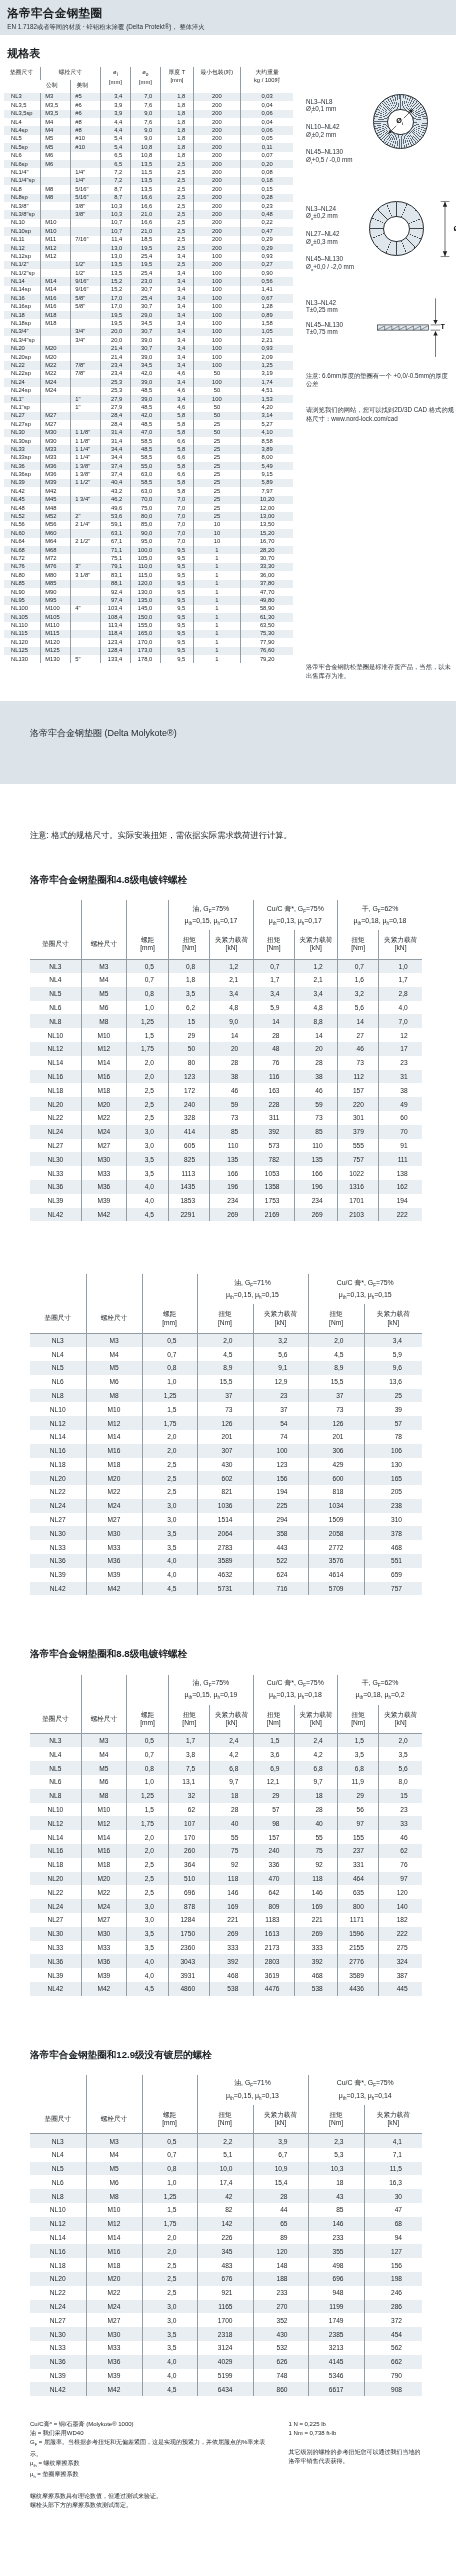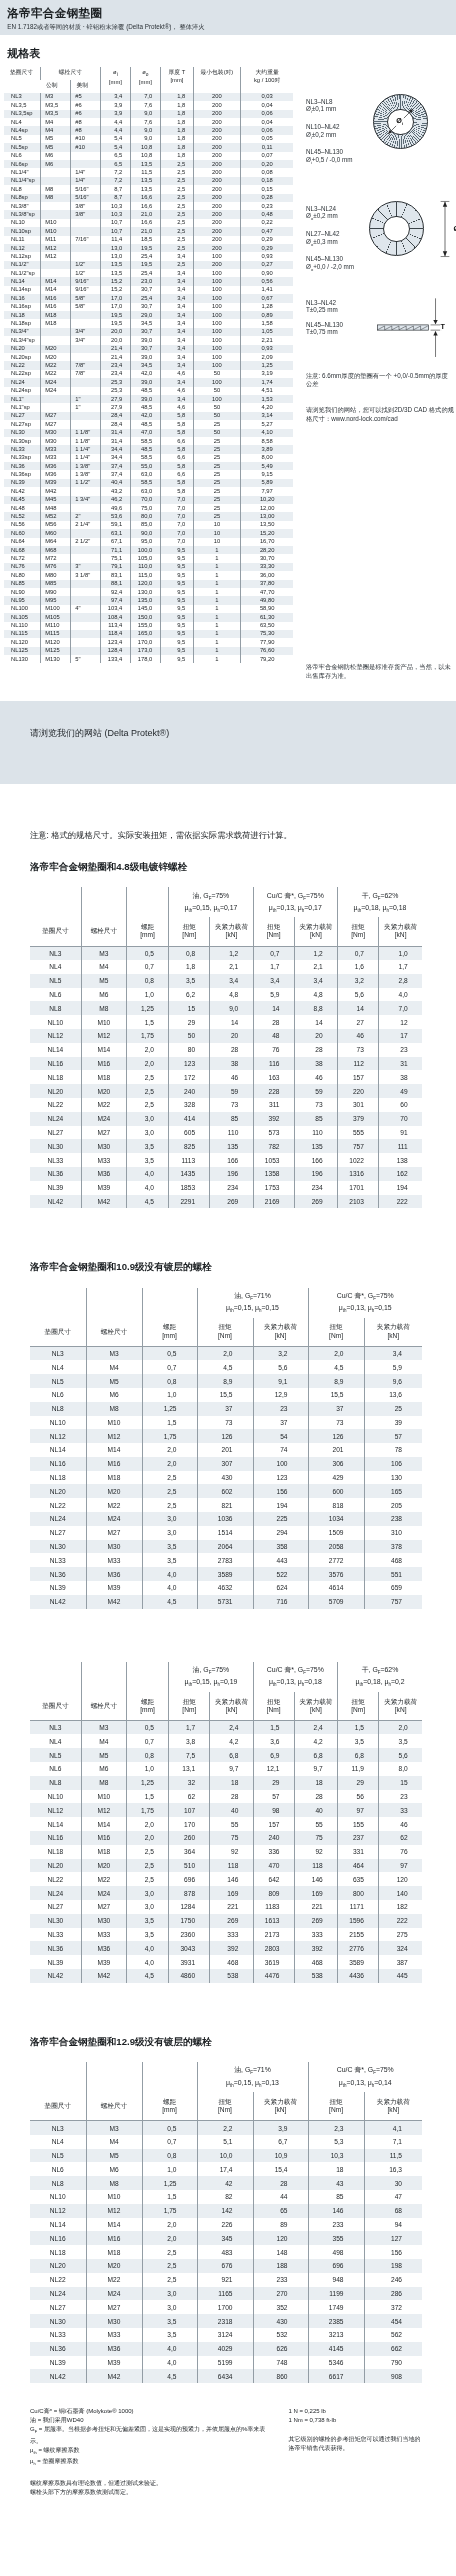"请浏览我们的网站 (Delta Protekt®)" div.bsub { text: 请浏览我们的网站 (Delta Protekt -> 洛帝牢合金钢垫圈 (Delta Molykote }
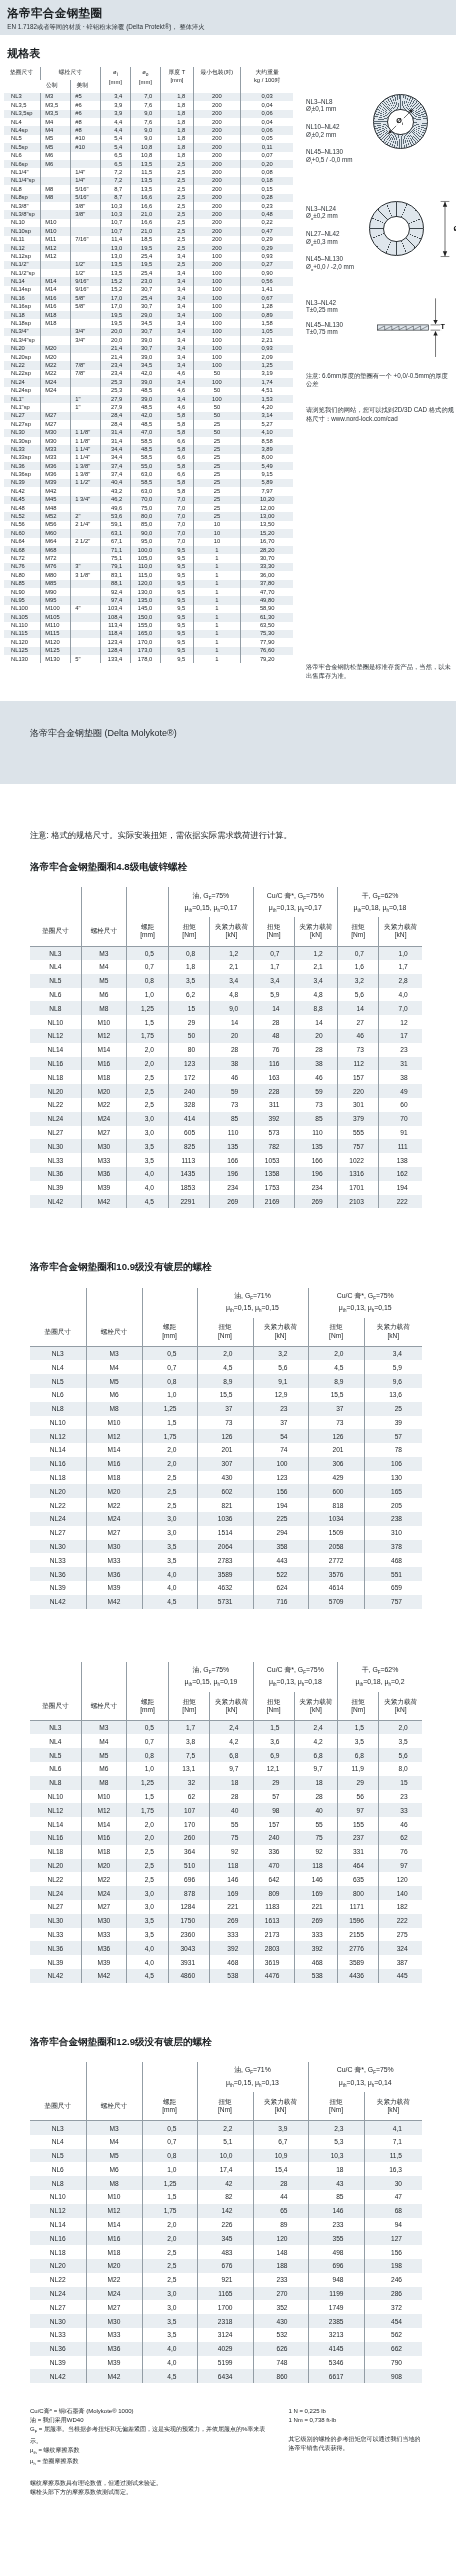"洛帝牢合金钢垫圈和4.8级电镀锌螺栓" .tsec.first { margin-top: 20px -> 33px }
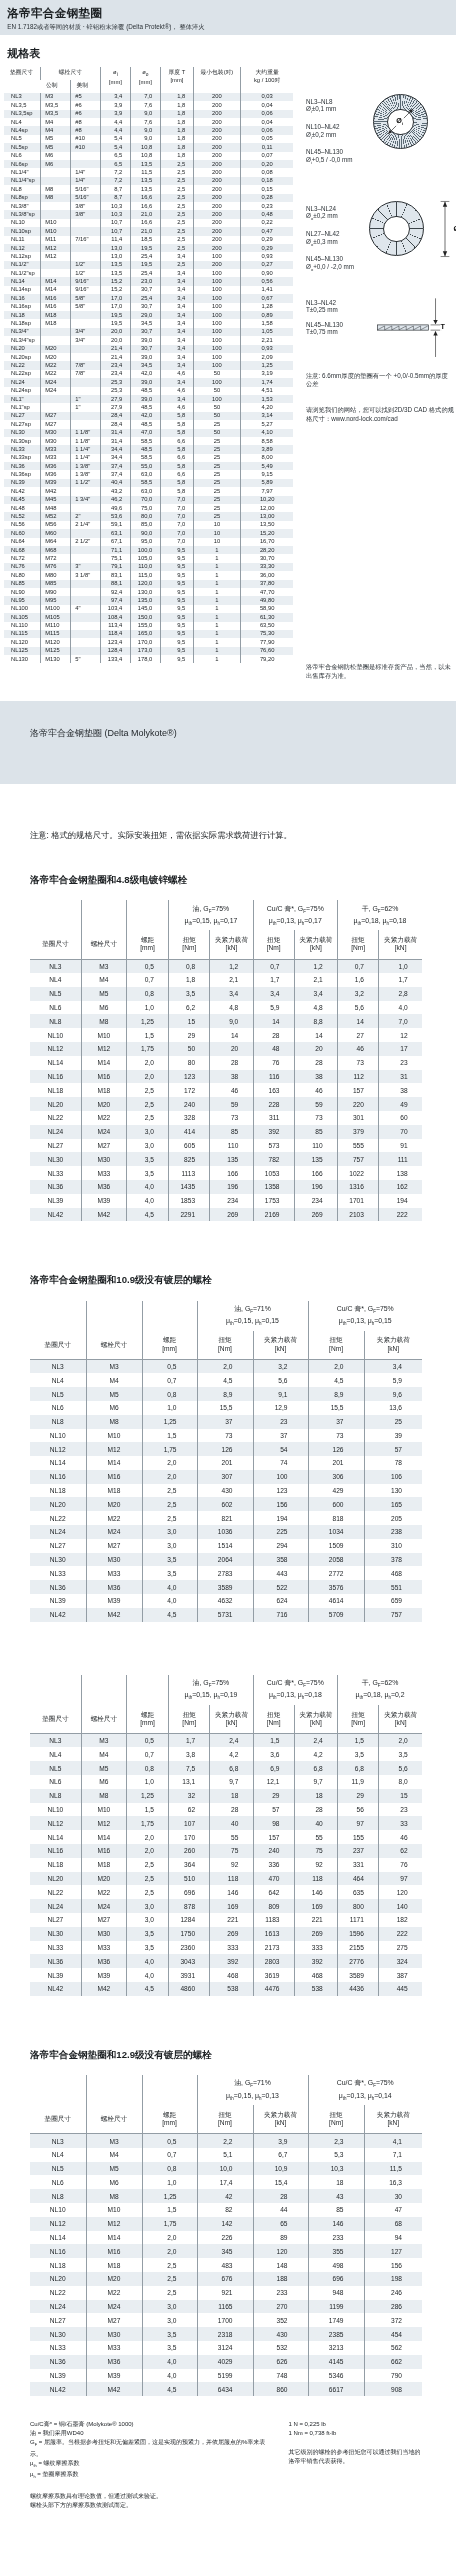"洛帝牢合金钢垫圈和10.9级没有镀层的螺栓" h3 { html: <h3>洛帝牢合金钢垫圈和10.9级没有镀层的螺栓</h3> -> none }
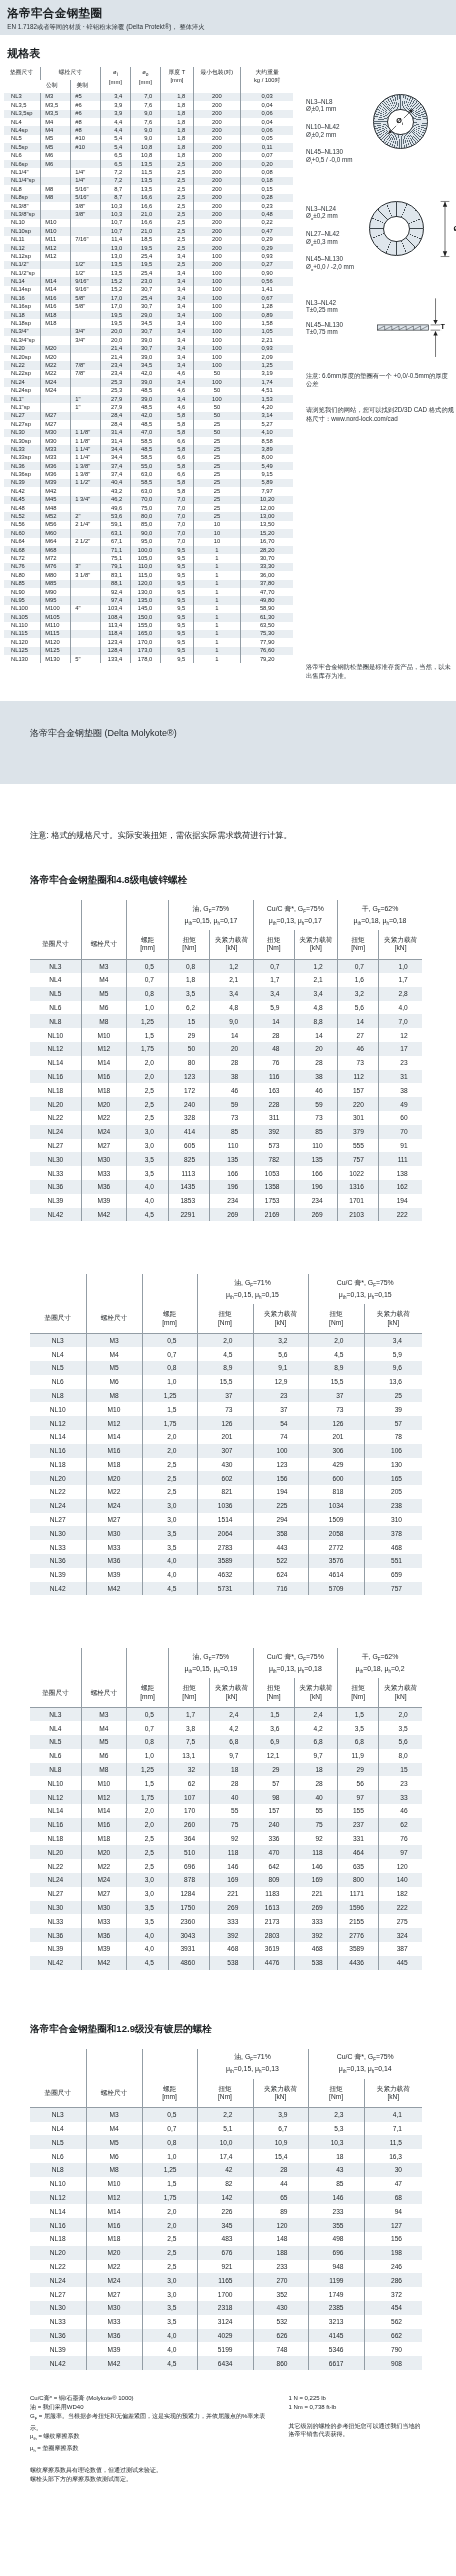"洛帝牢合金钢垫圈和8.8级电镀锌螺栓" h3 { html: none -> <h3>洛帝牢合金钢垫圈和8.8级电镀锌螺栓</h3> }
